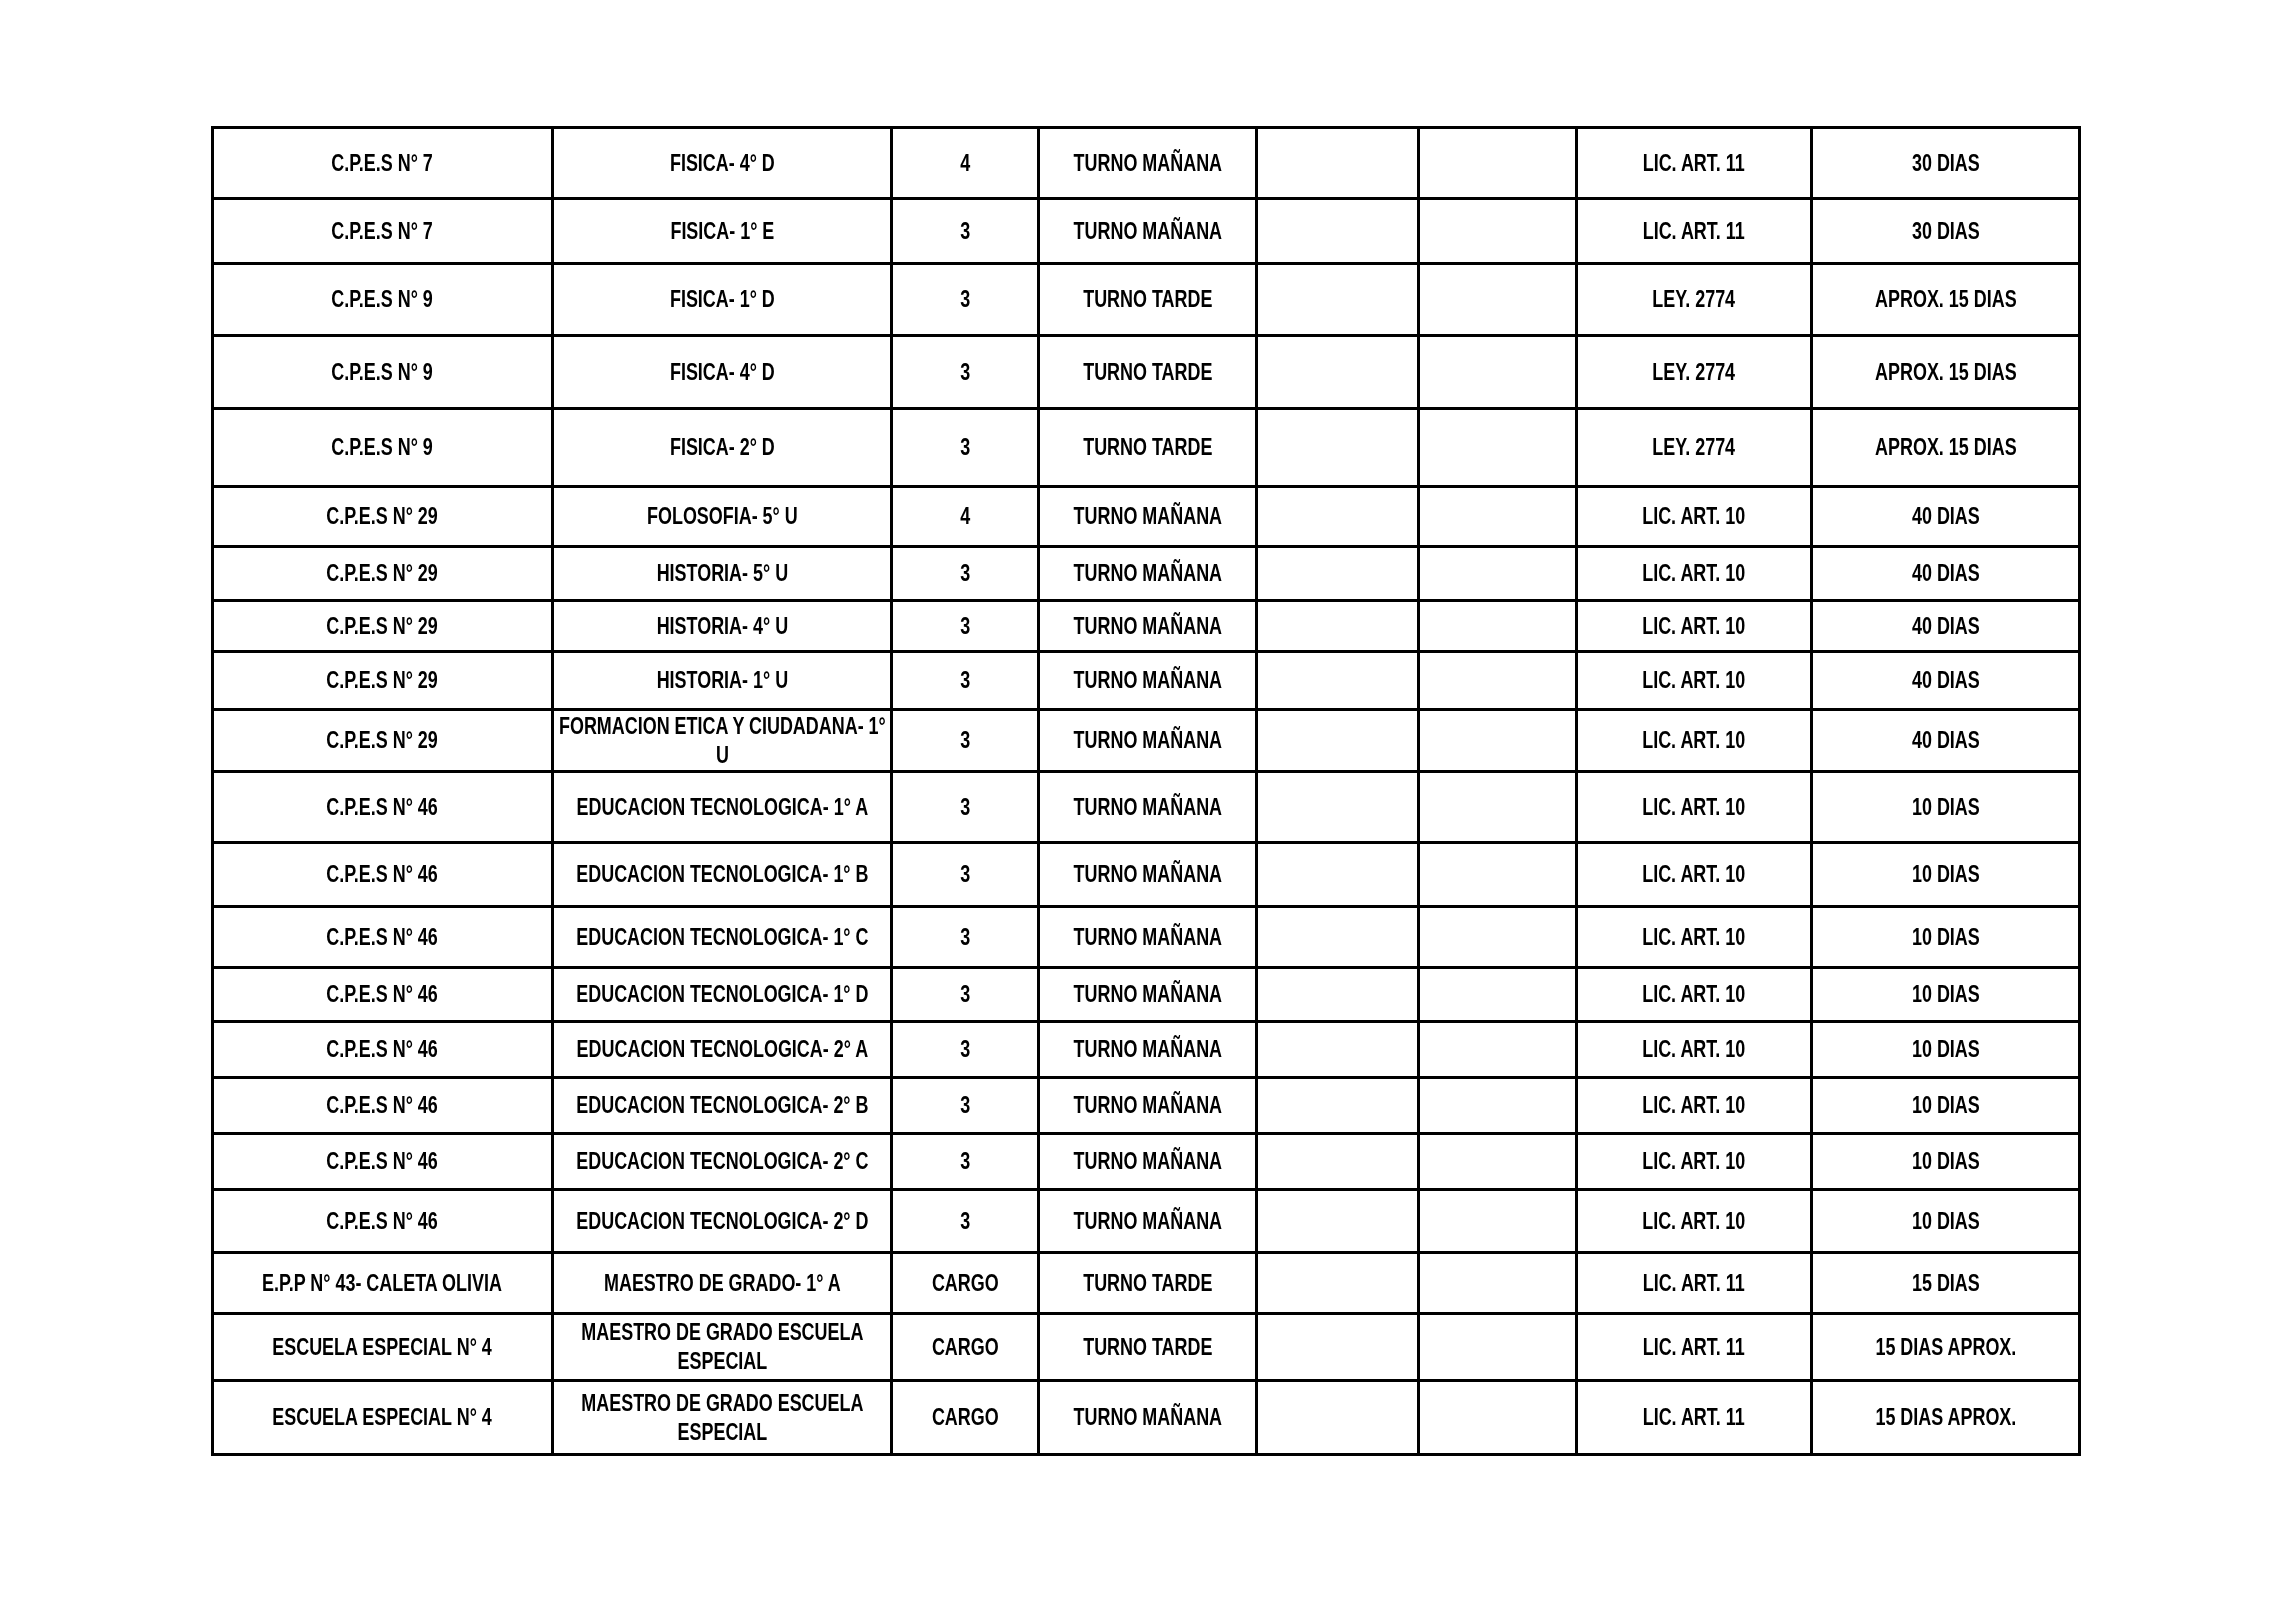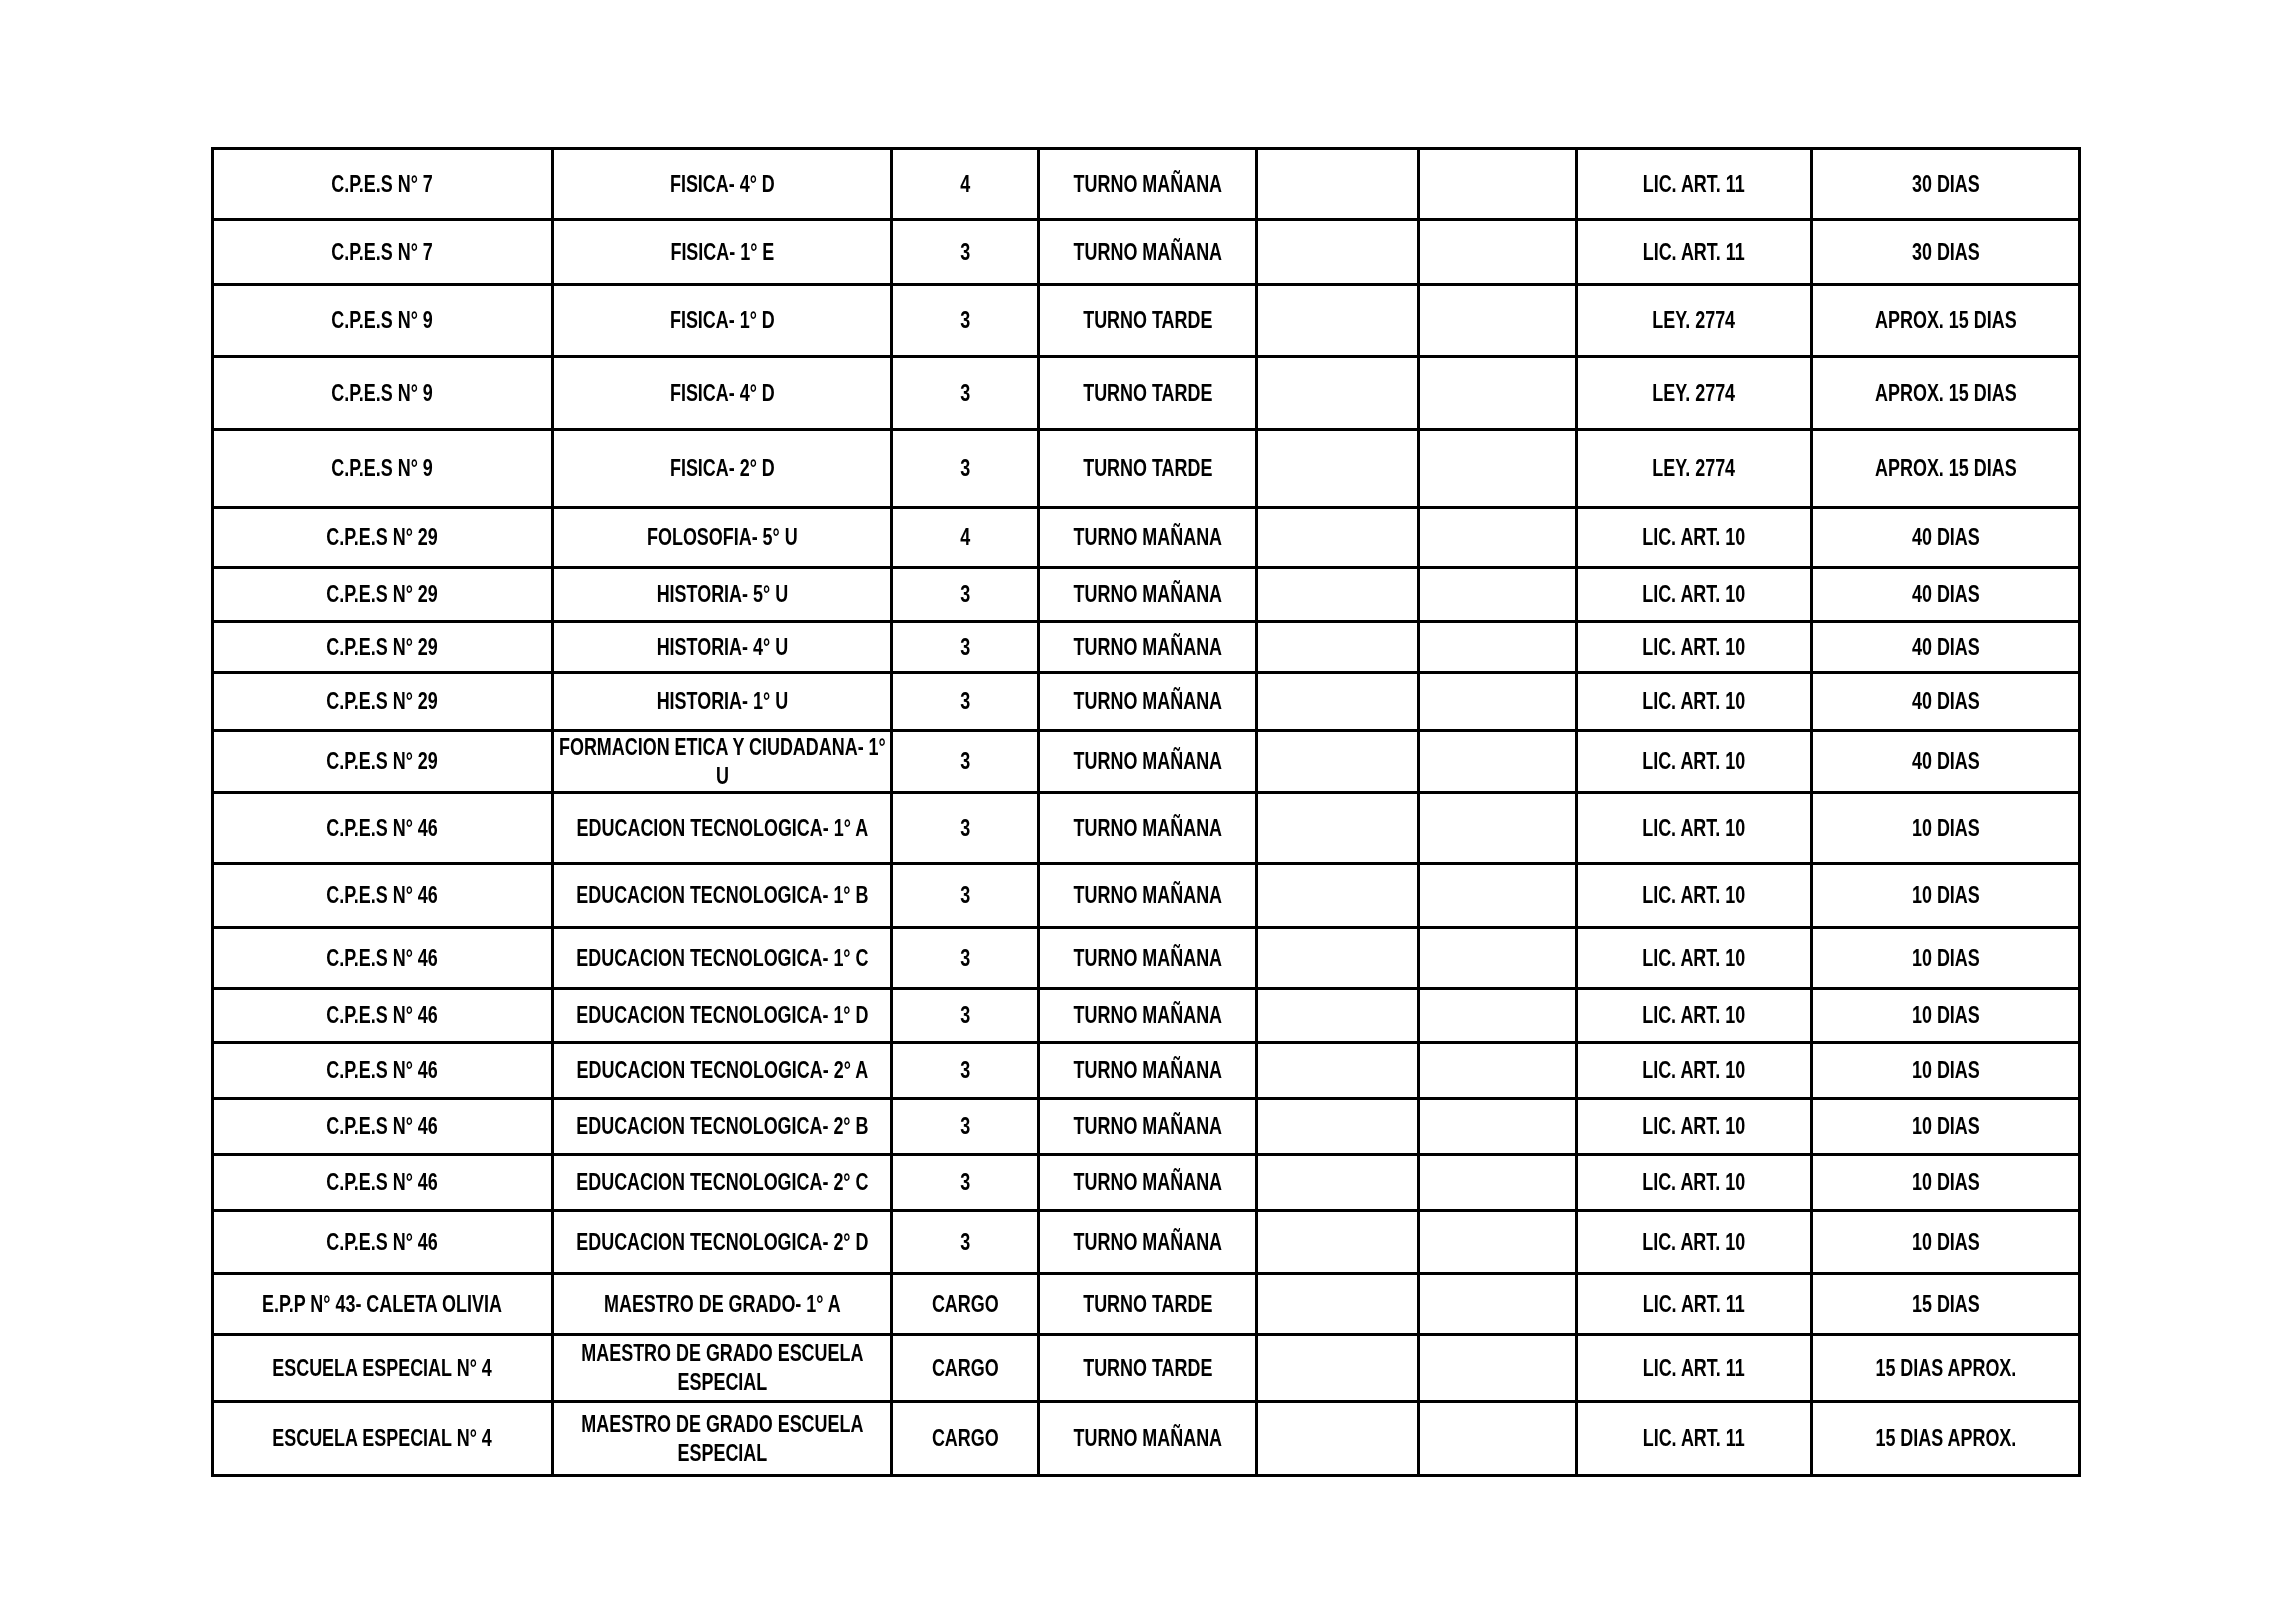"C.P.E.S N° 7" table.sched { top: 147px -> 126px }
